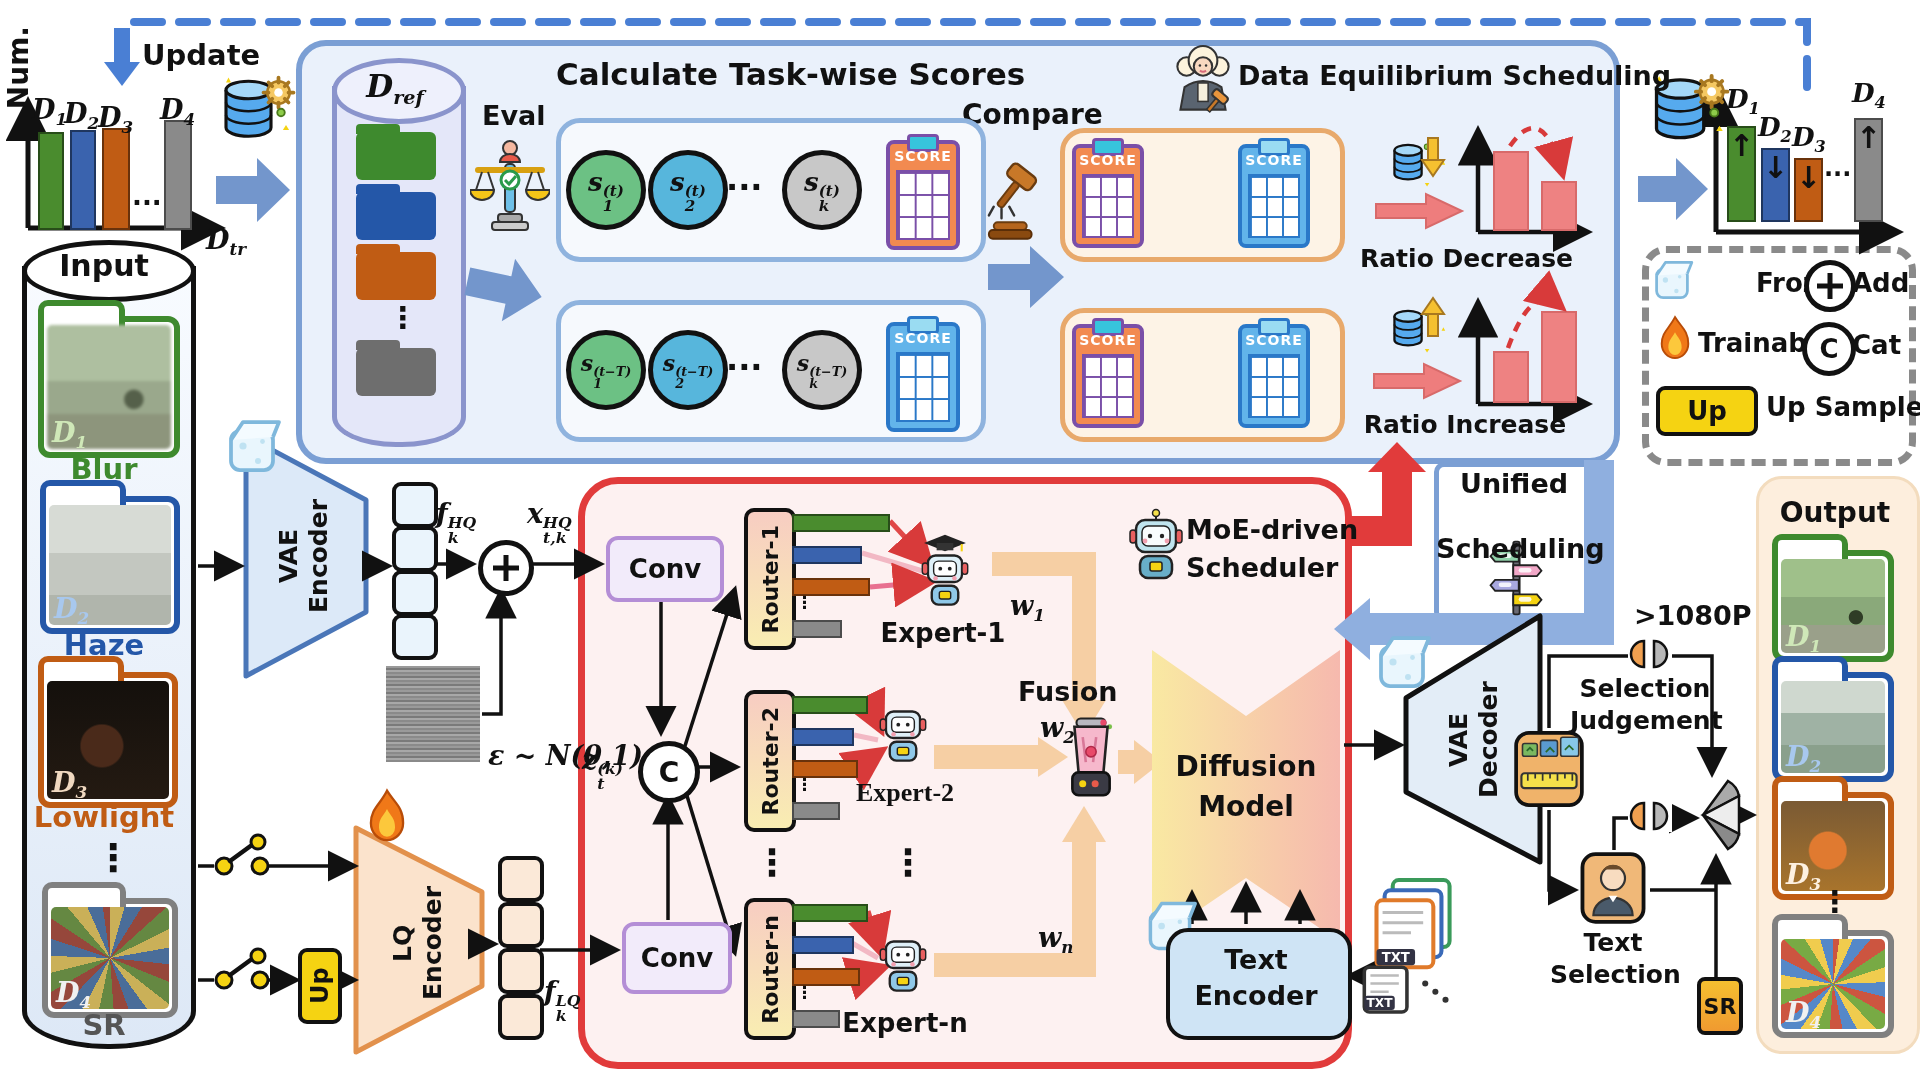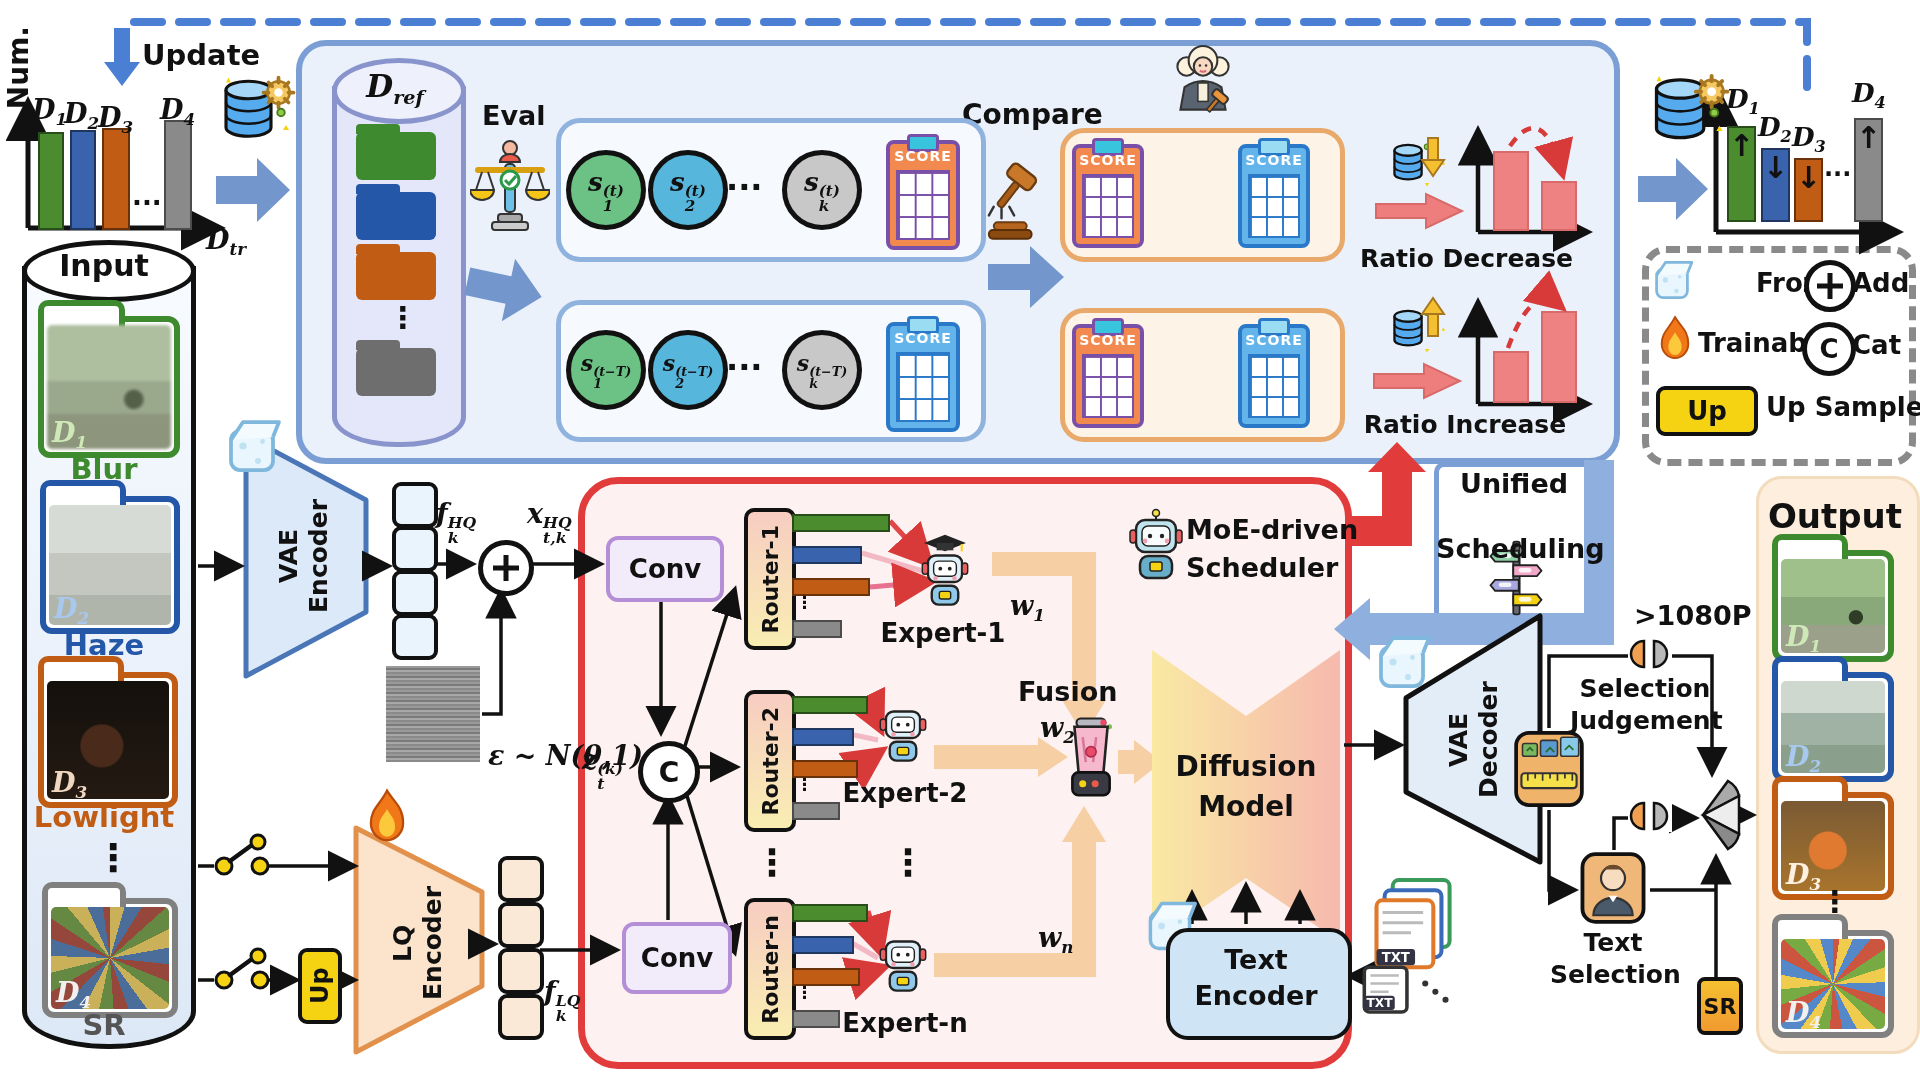"Calculate Task-wise Scores" div.lbl { html: none -> <div>Calculate Task-wise Scores</div> }
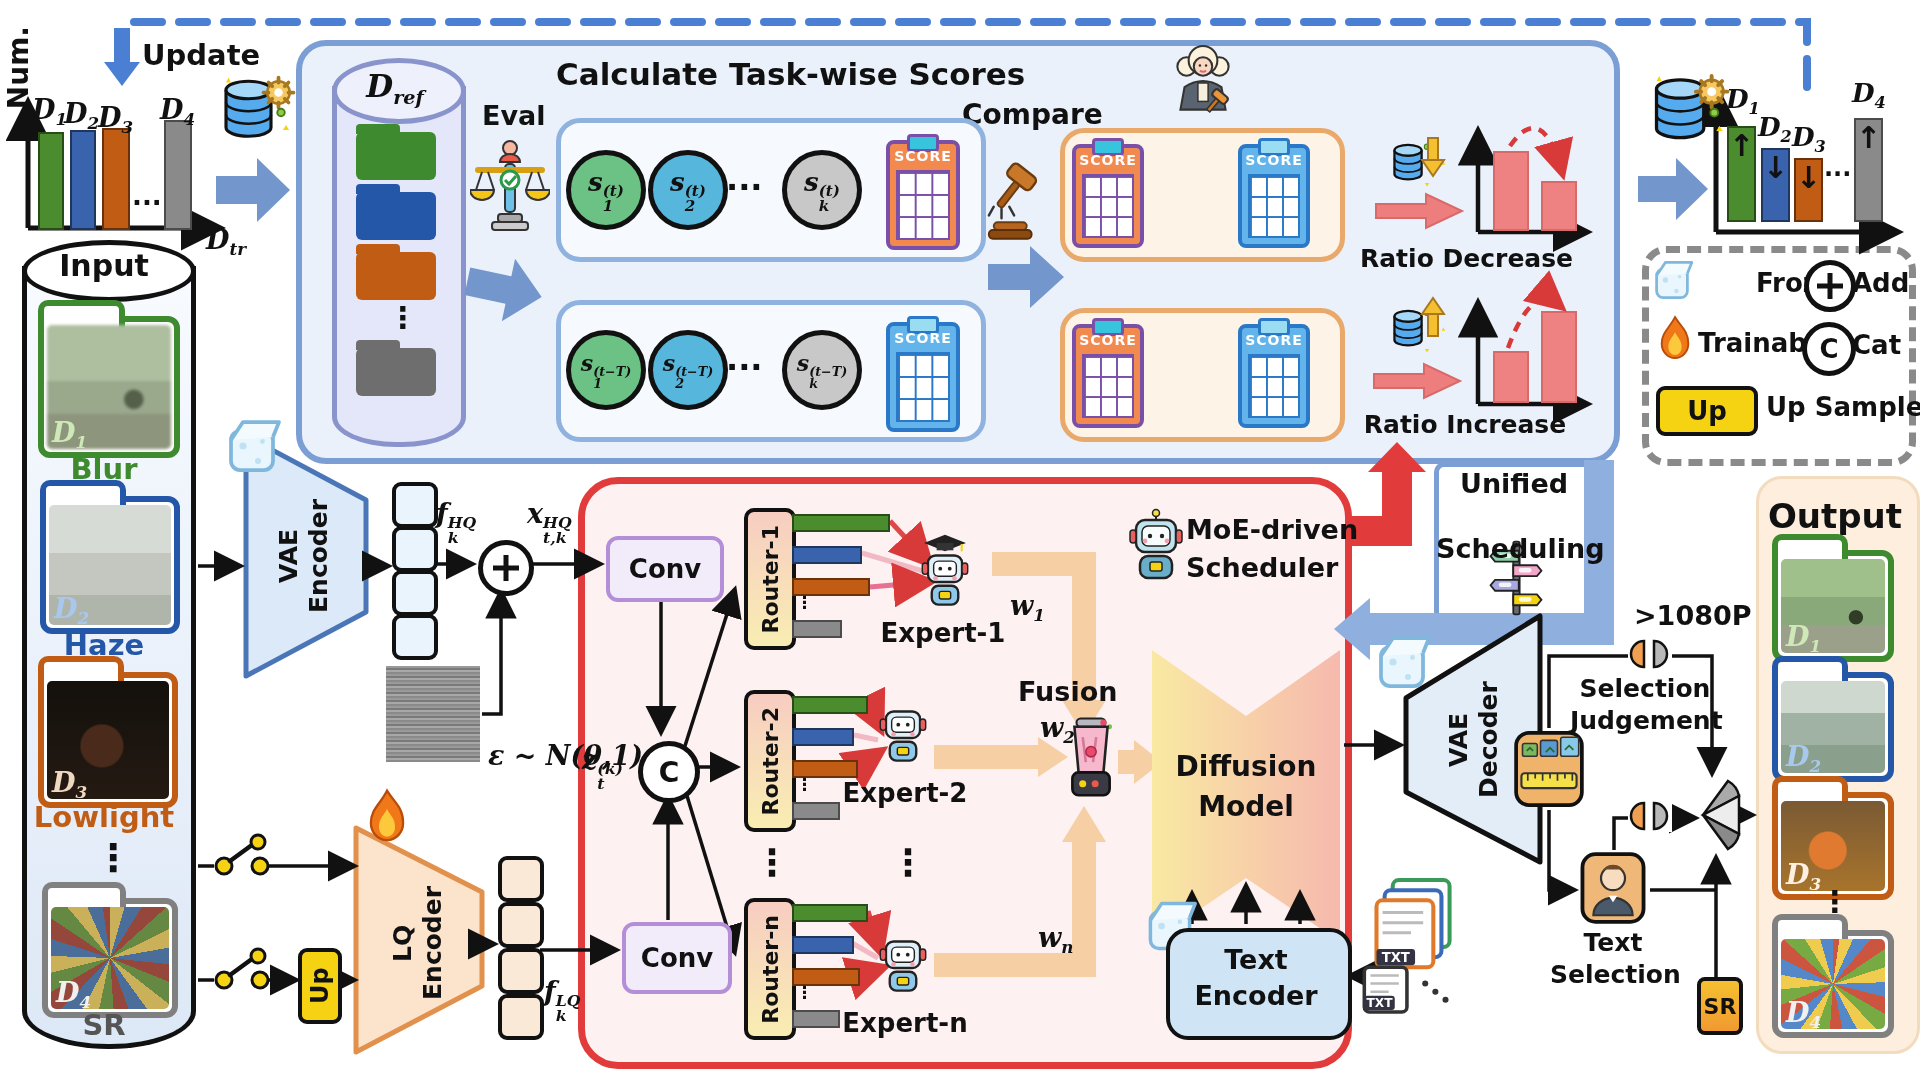"Data Equilibrium Scheduling" div.lbl { html: none -> <div>Data Equilibrium Scheduling</div> }
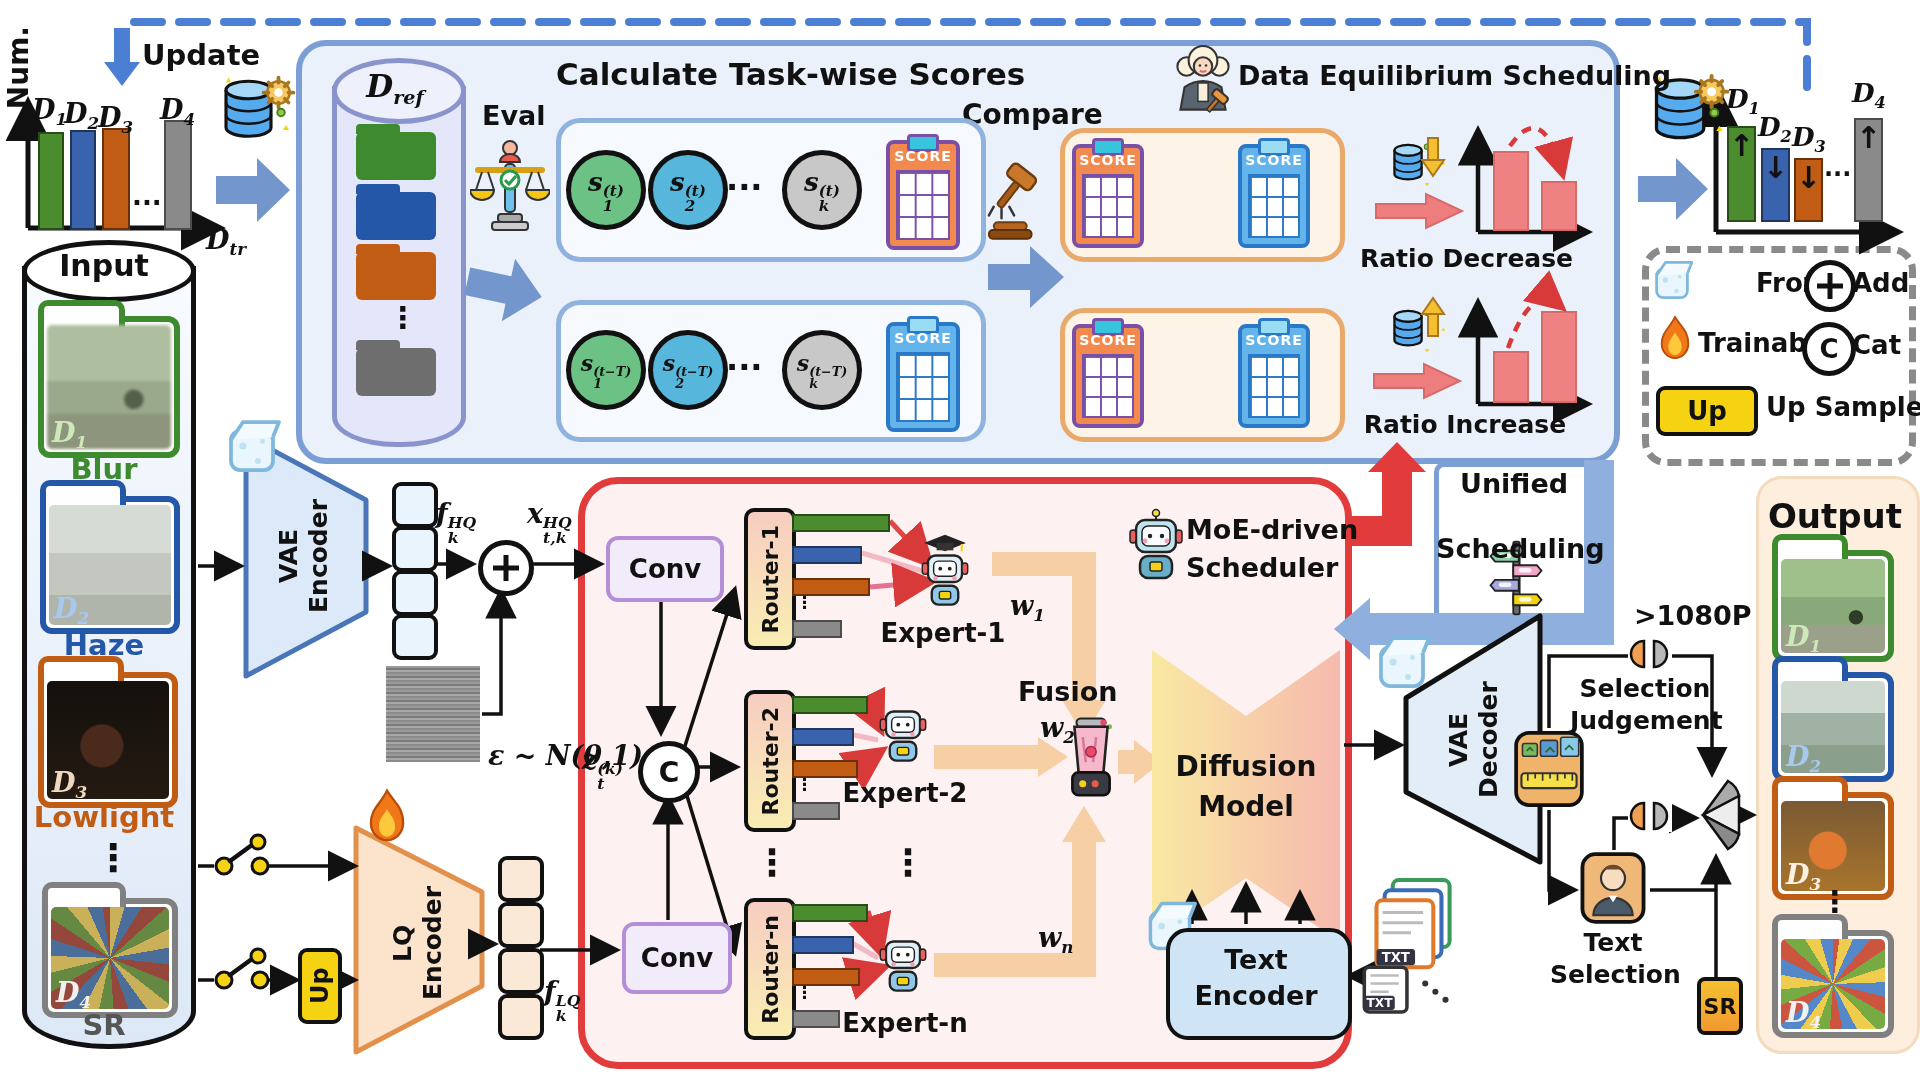"Output" div.lbl { font-size: 34px -> 28px }
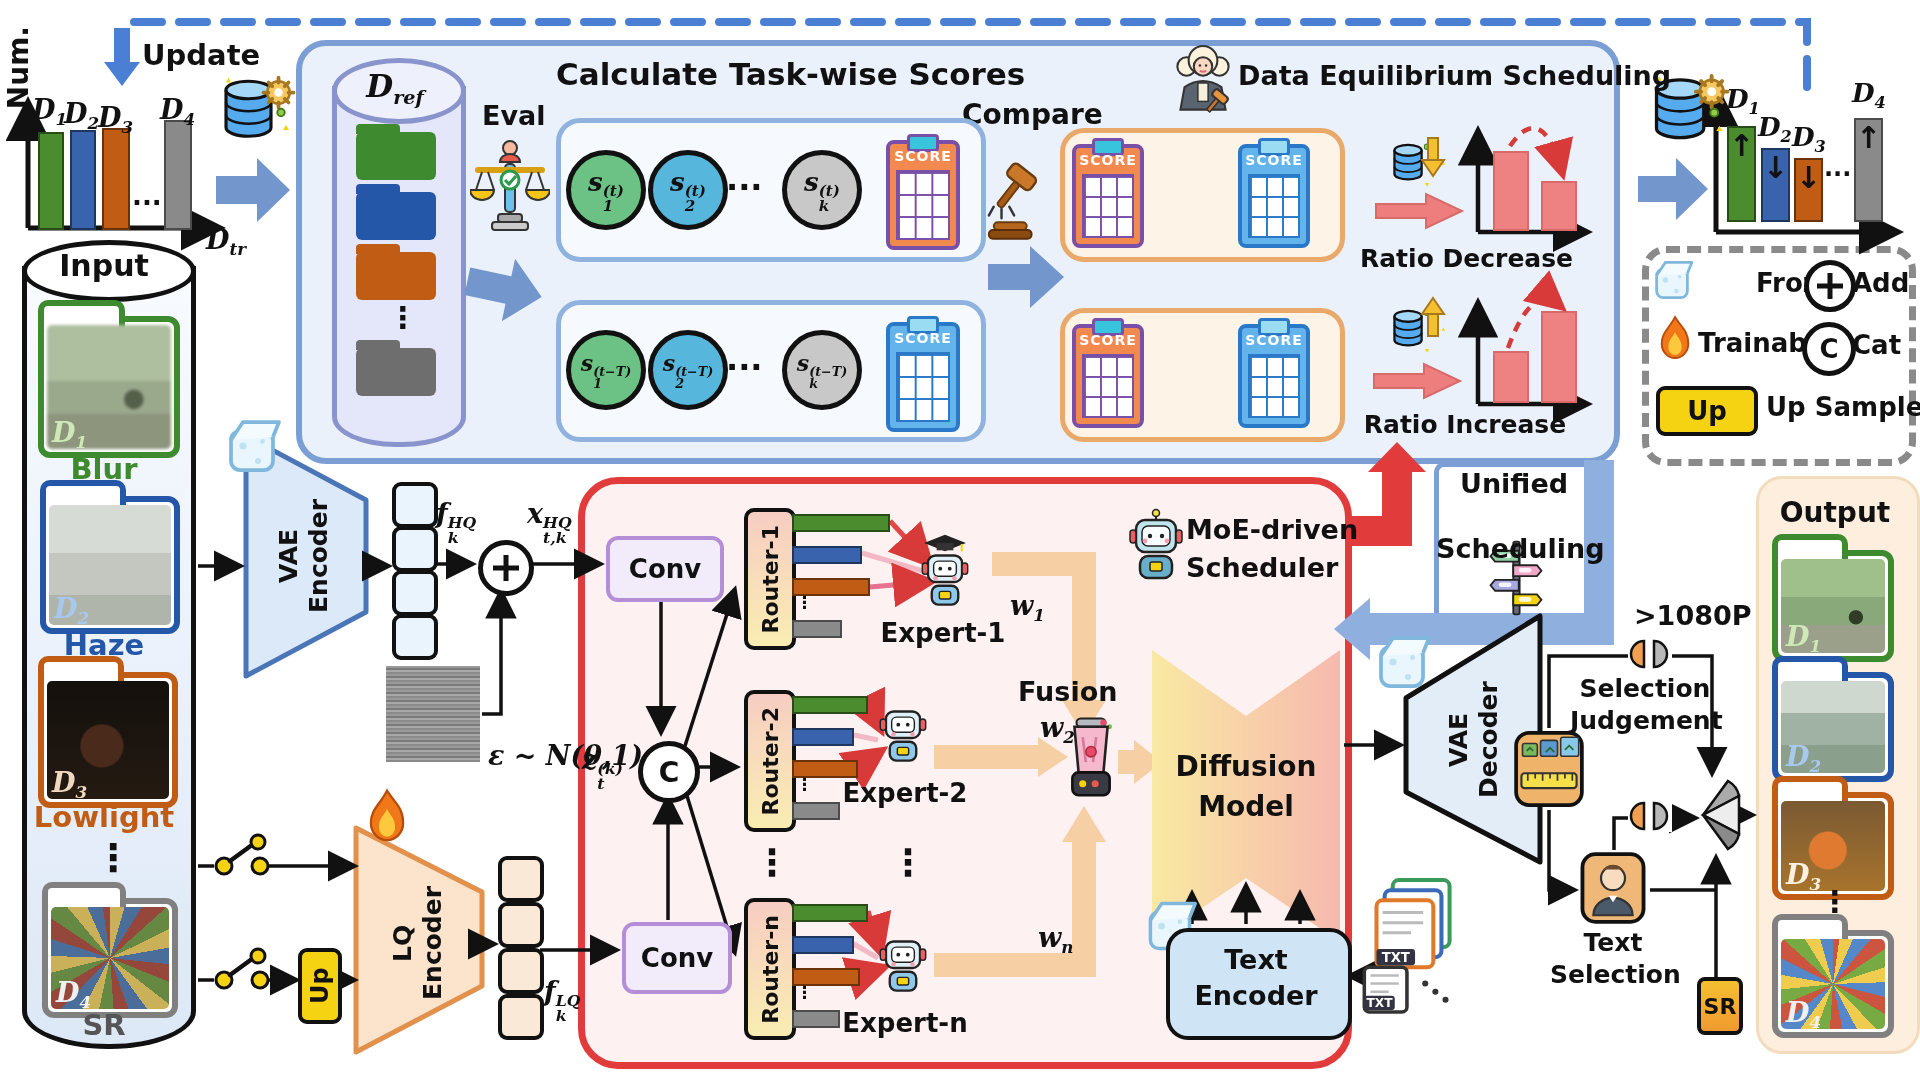"Expert-2" div.lbl { font-family: none -> Liberation Serif, serif }
